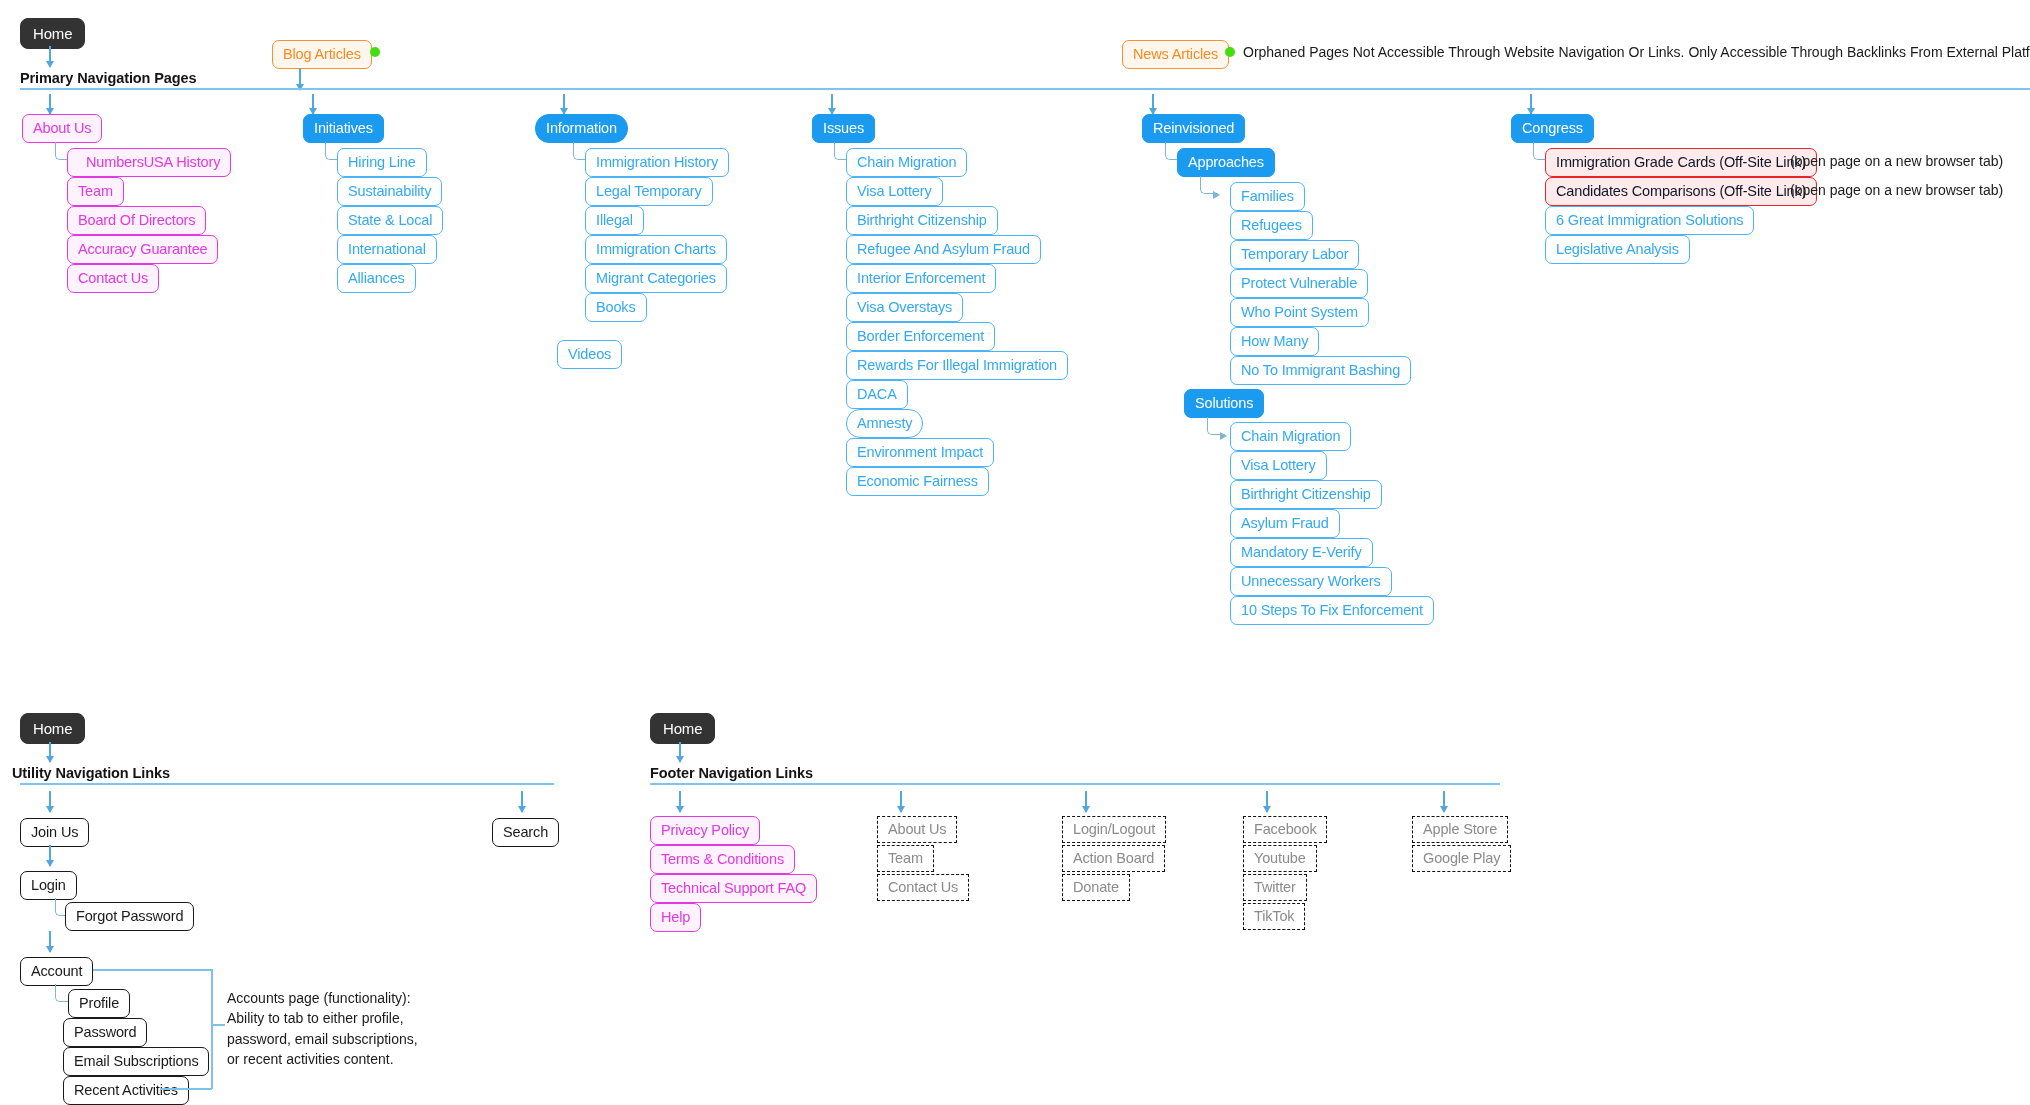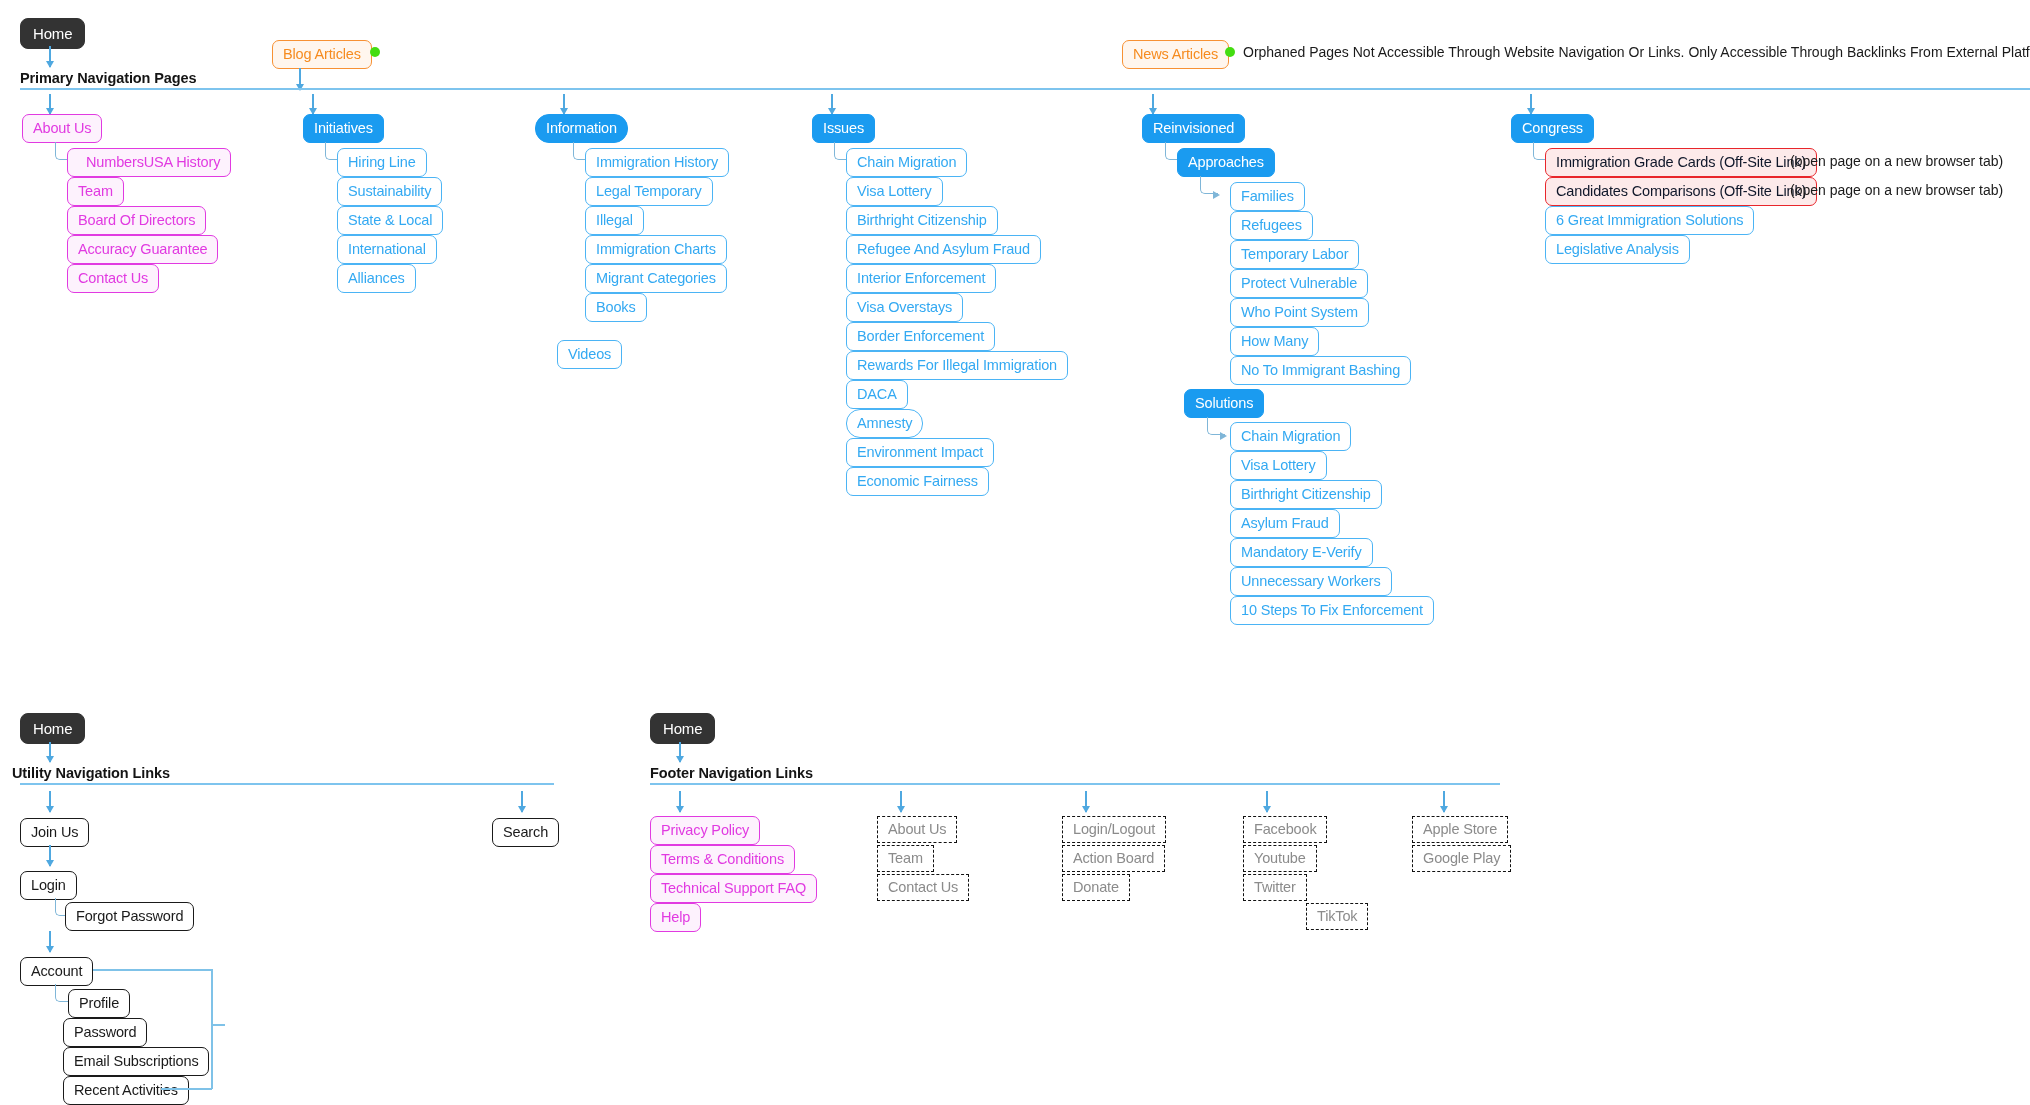"TikTok" div.node { left: 1306px -> 1243px }
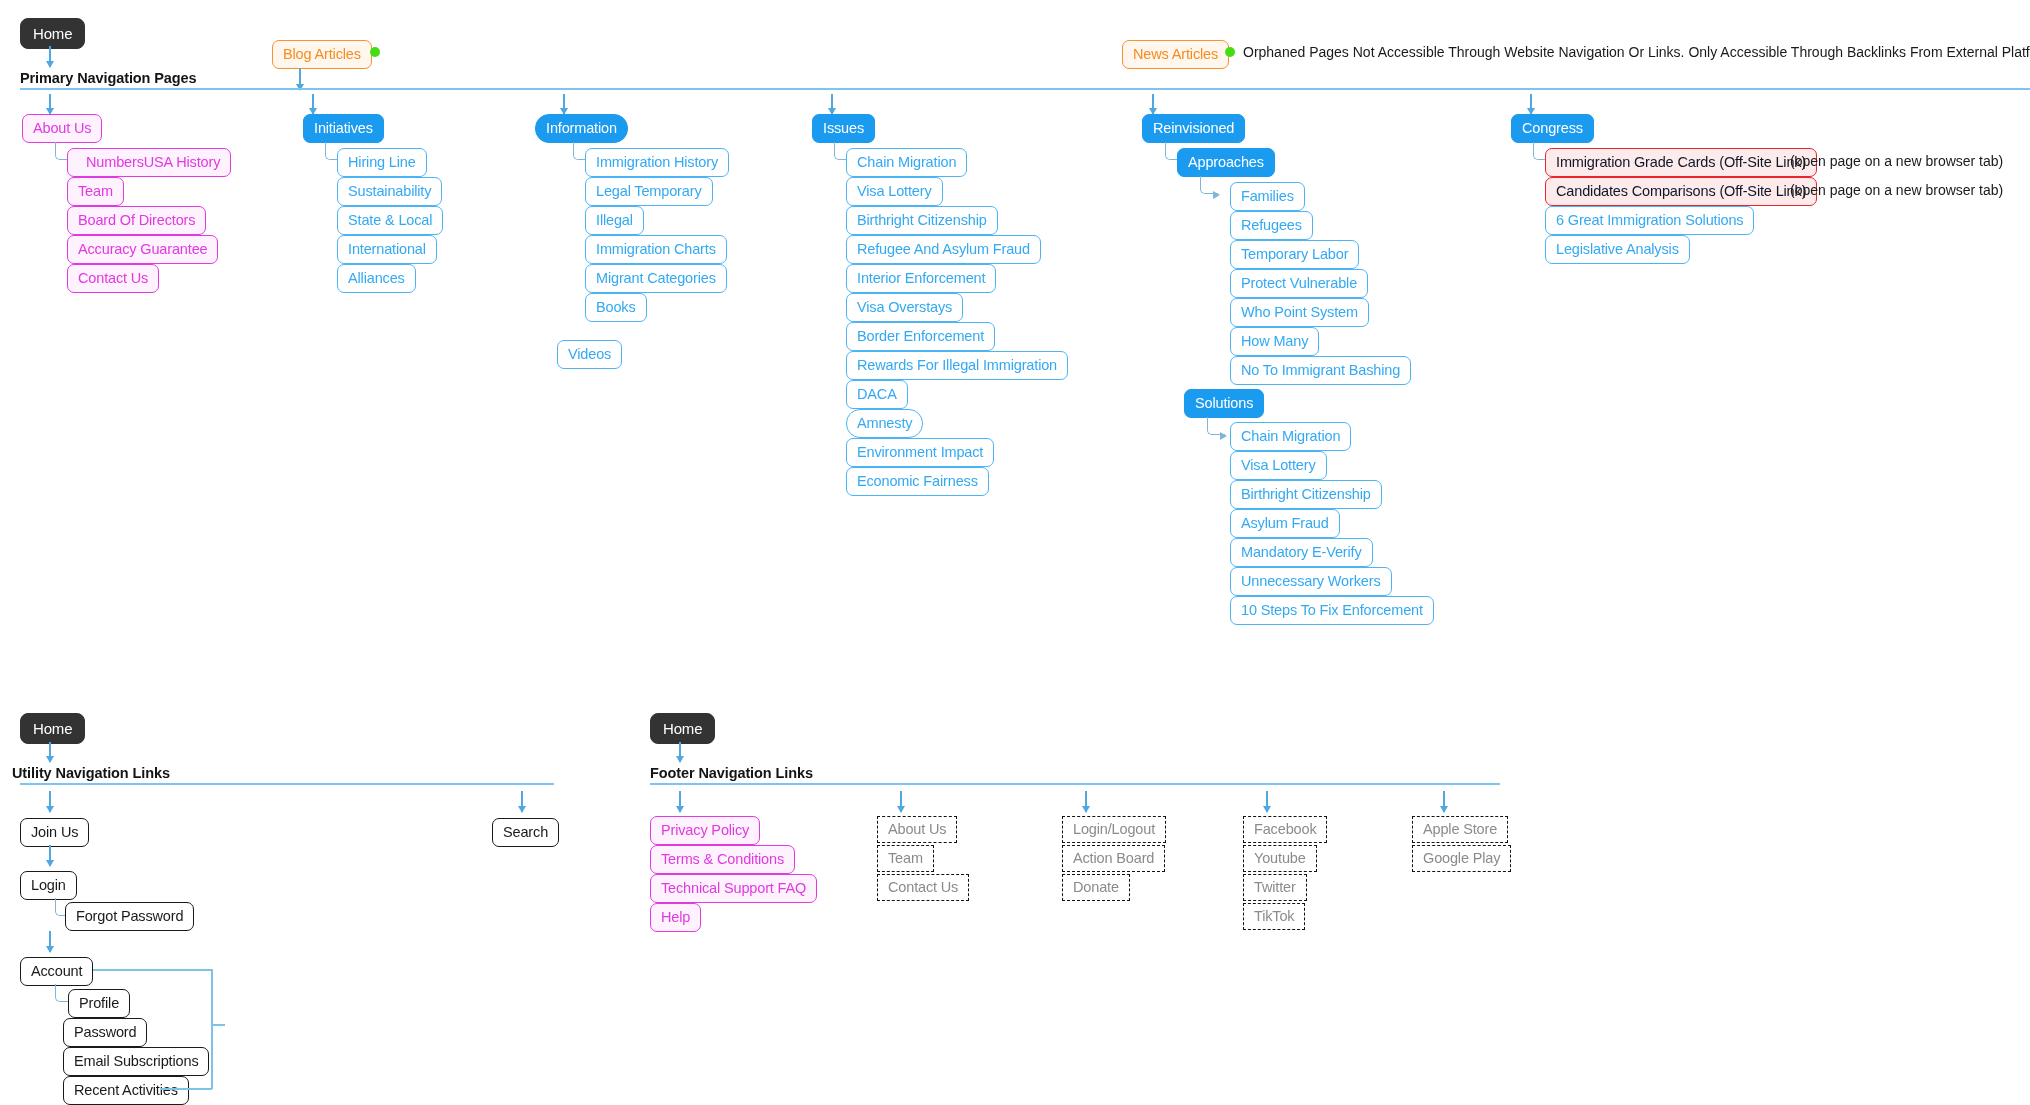"Accounts page (functionality):" div.annot-block { html: none -> <div>Accounts page (functionality): Ability to tab to either profile, password, email subscriptions, or recent activities content.</div> }
